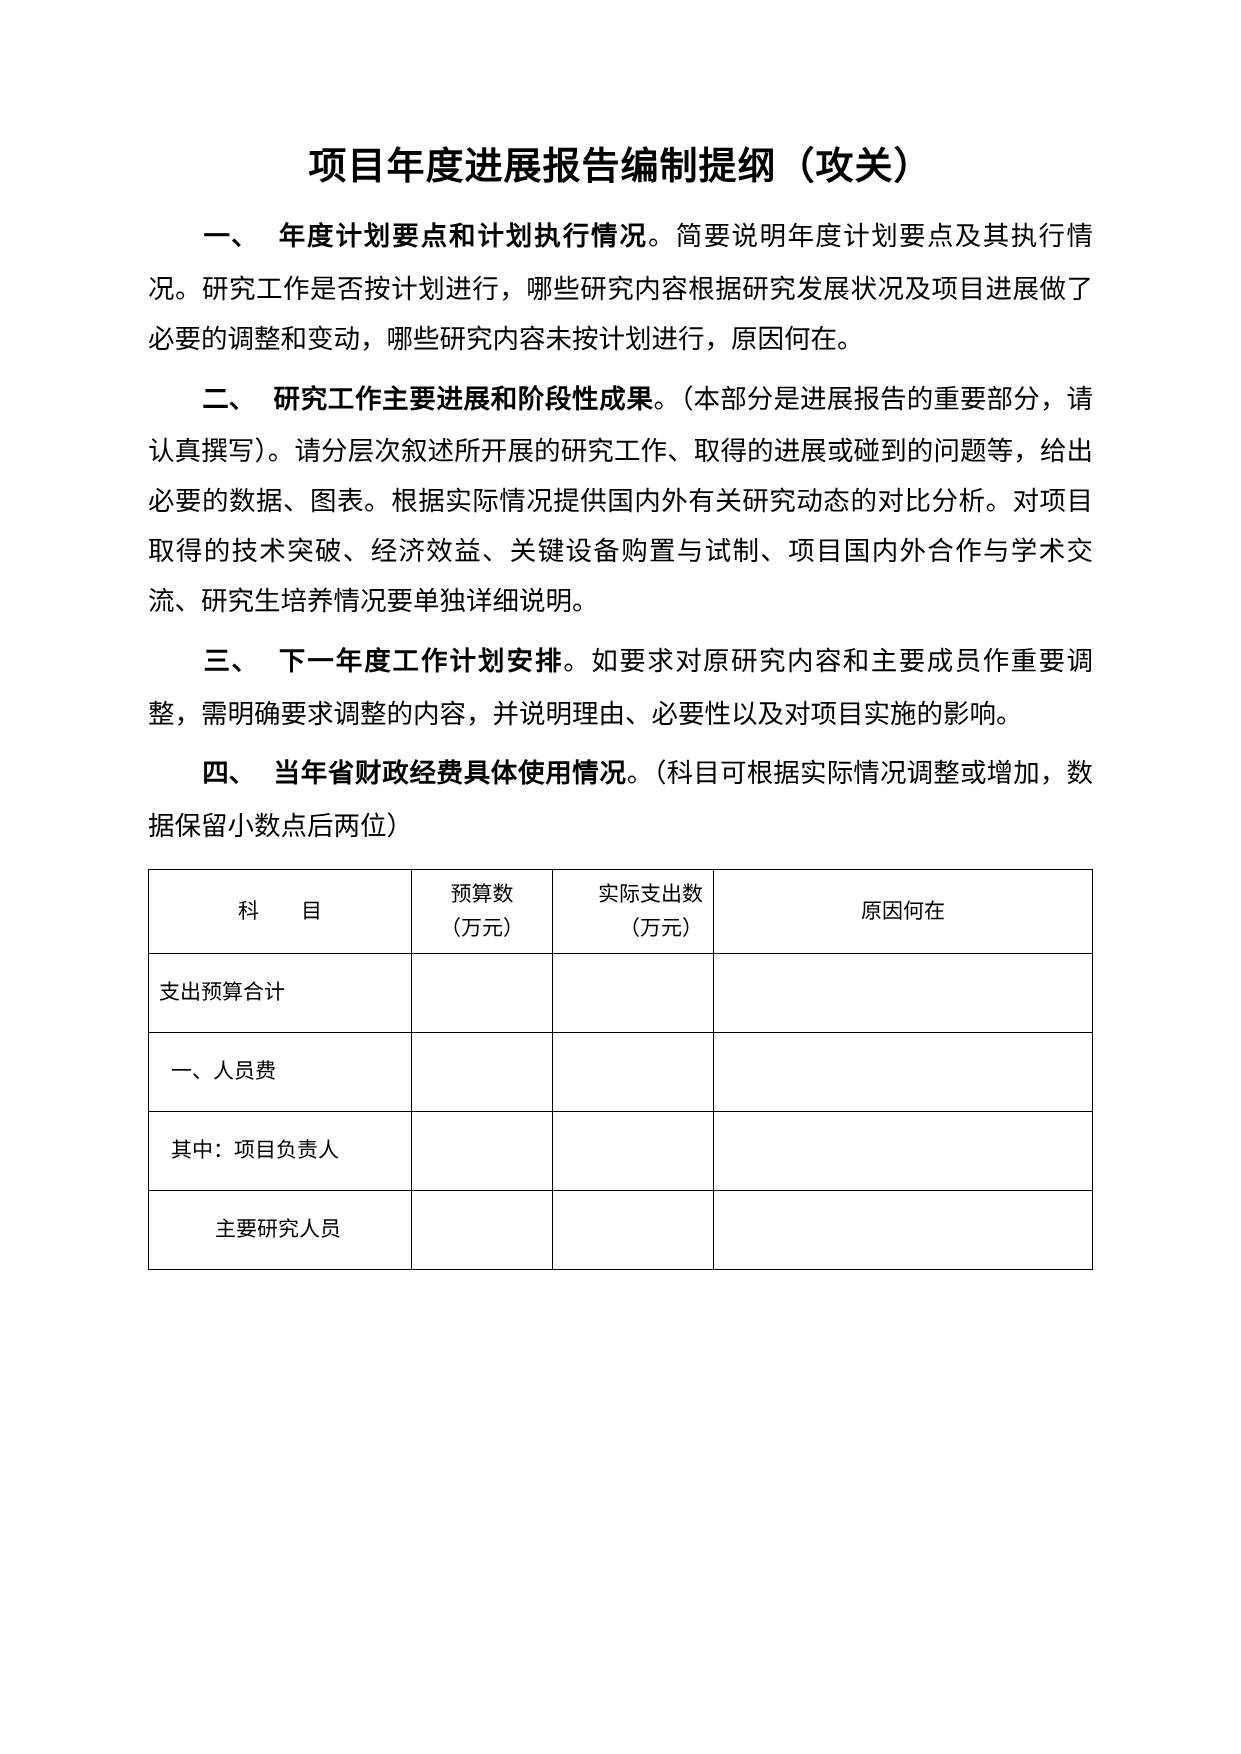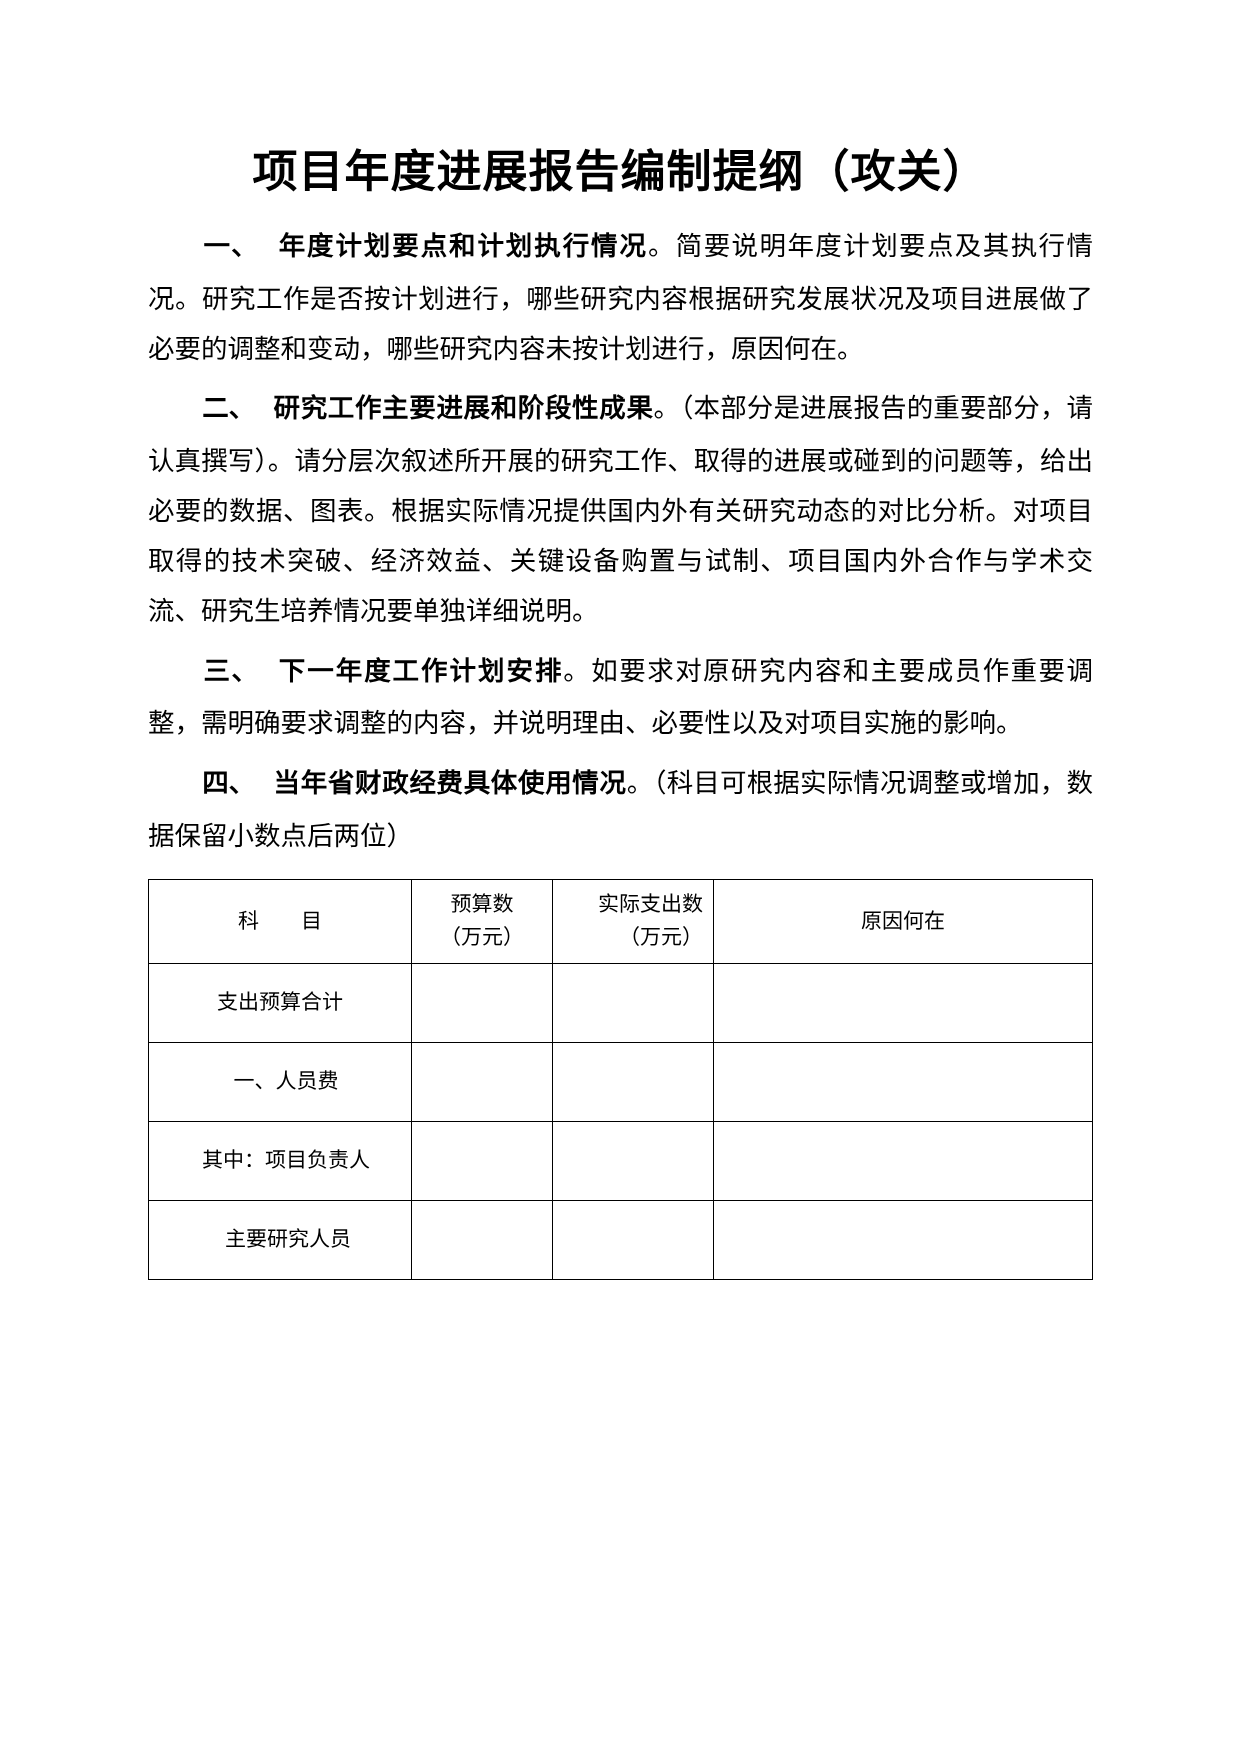"项目年度进展报告编制提纲（攻关）" .doc-title { font-size: 45px -> 38px }
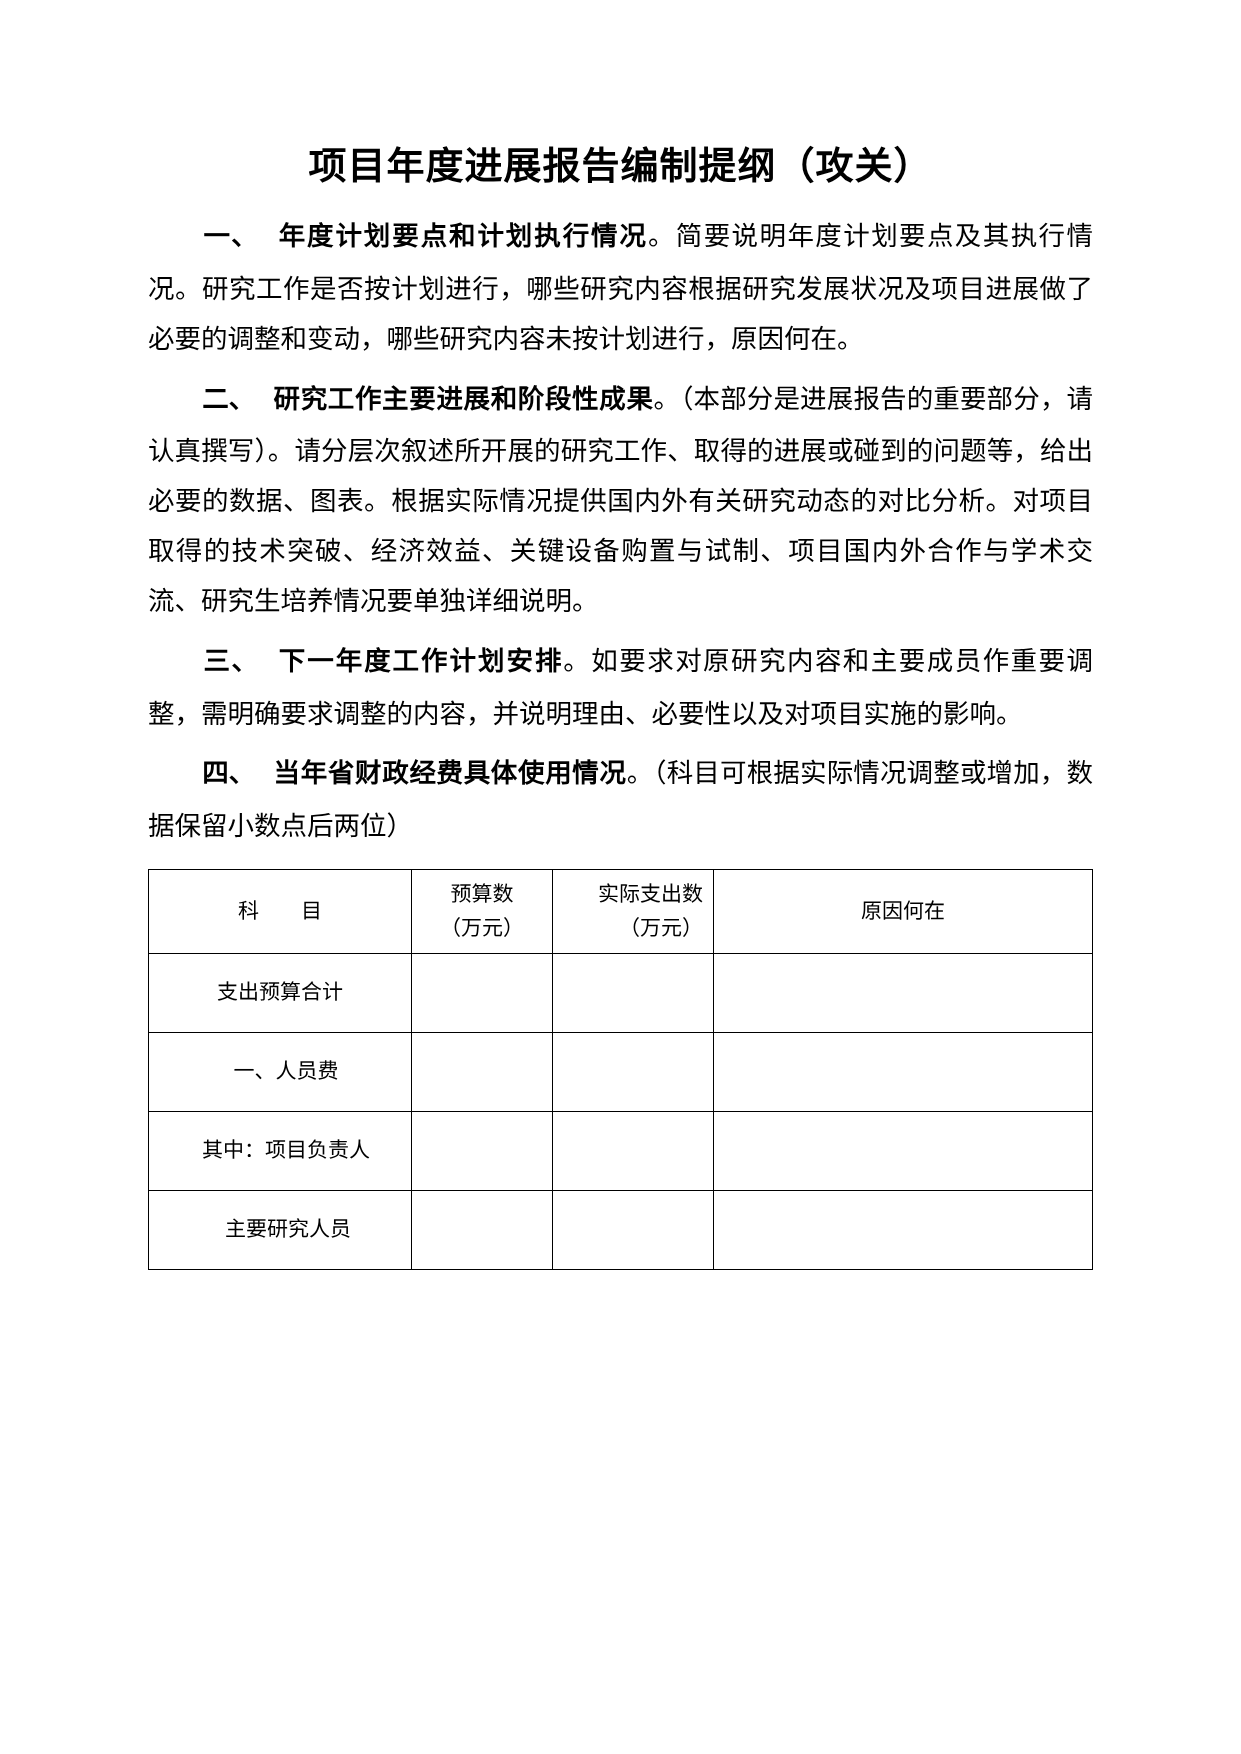"支出预算合计" td.cell-label { text-align: center -> left }
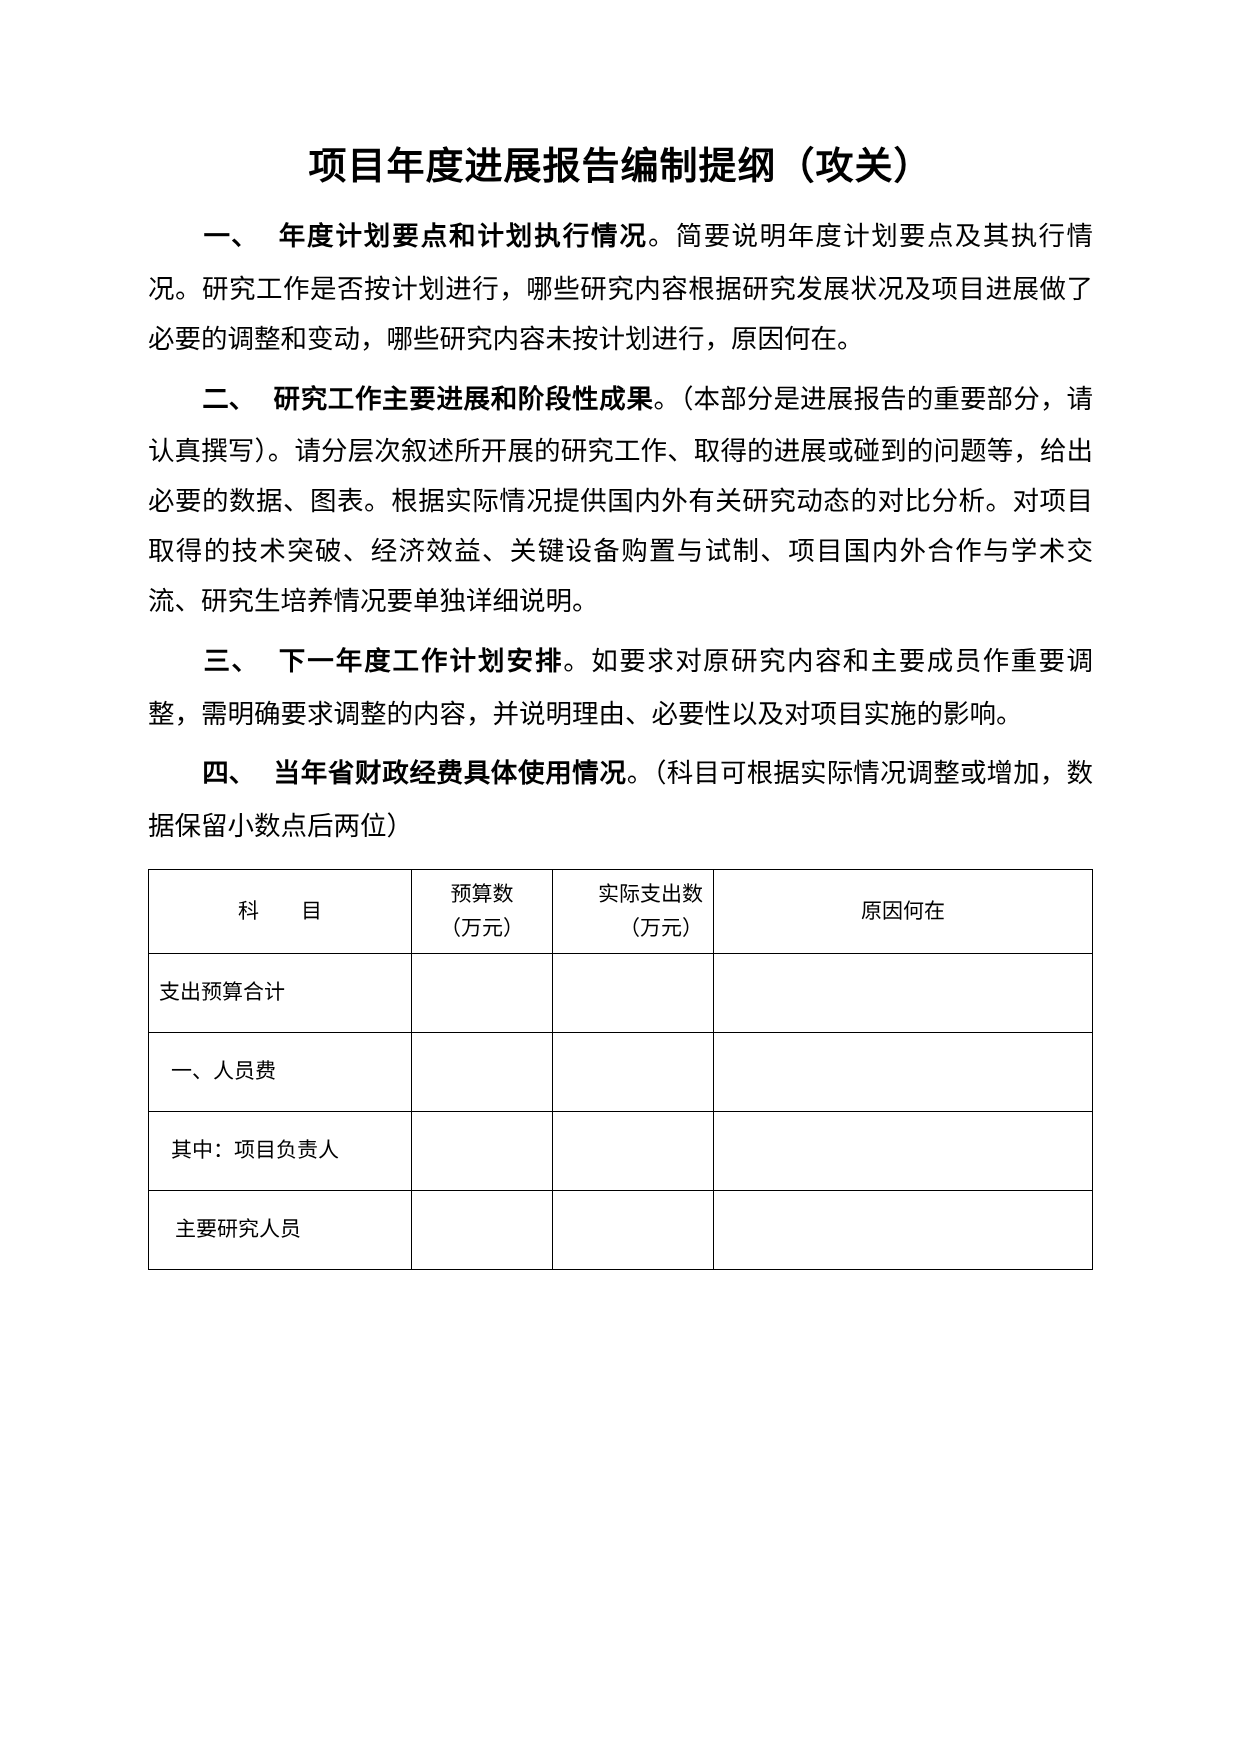"主要研究人员" td.cell-label.indent2 { padding-left: 26px -> 66px }
